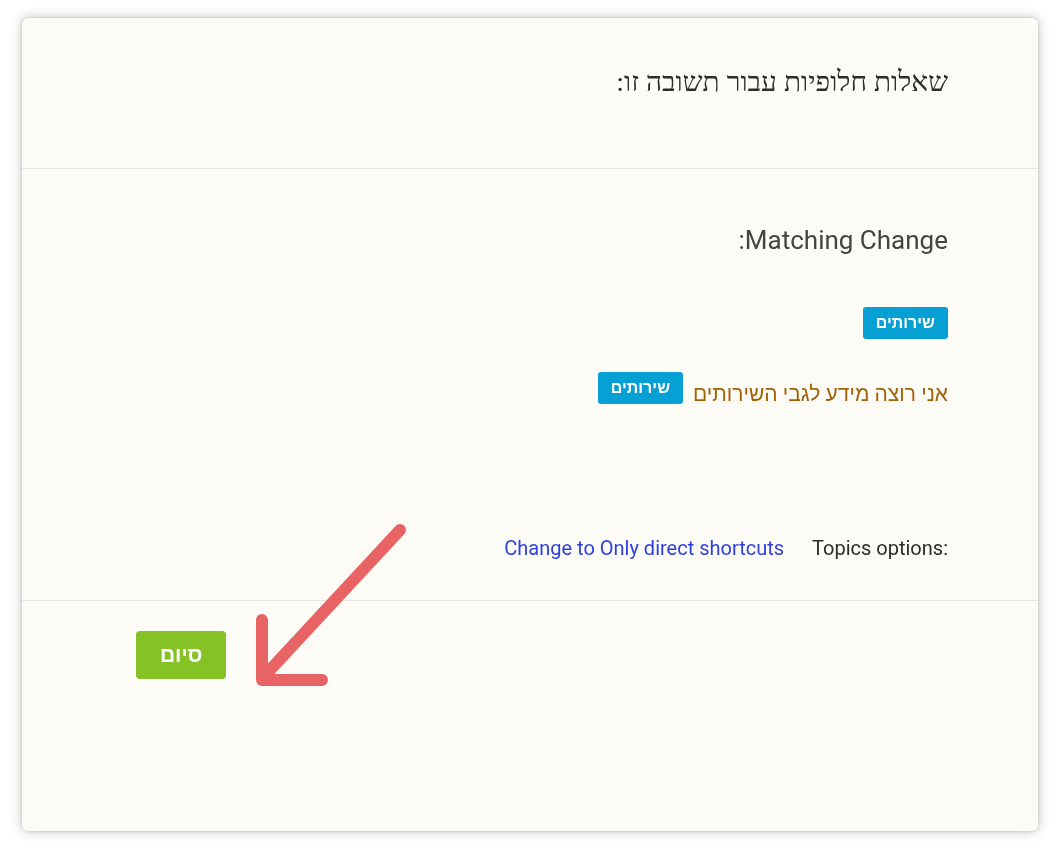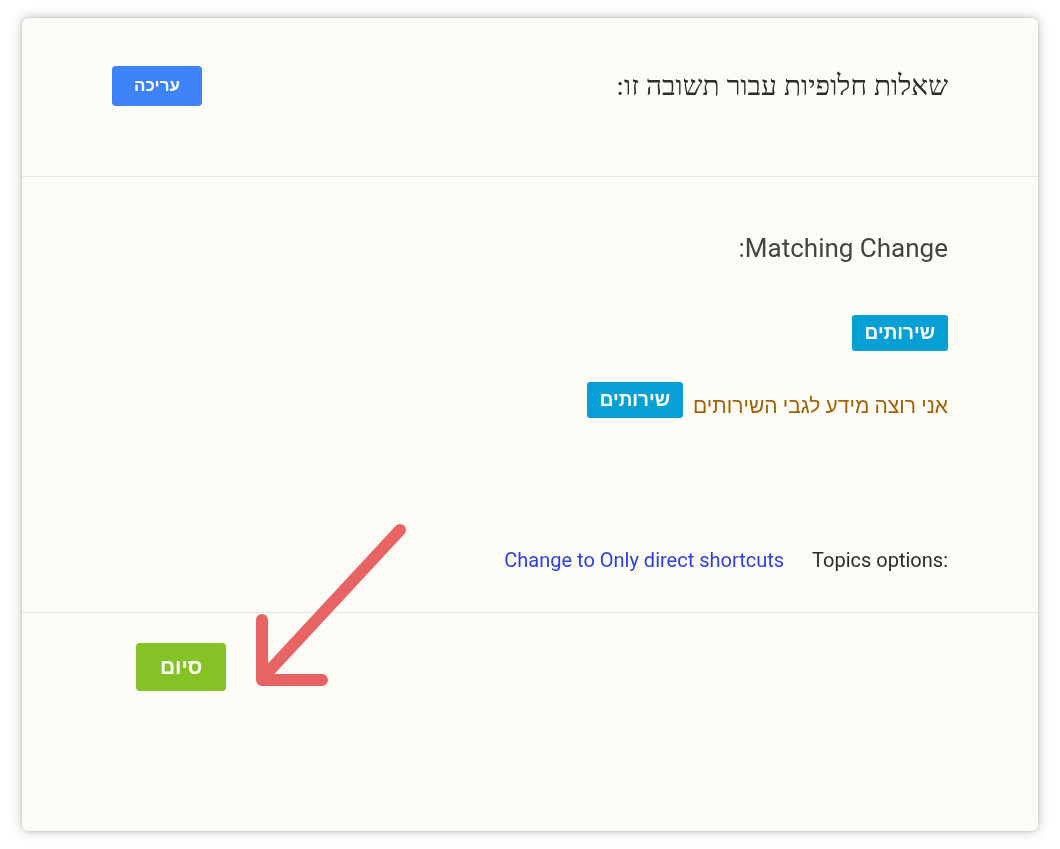"עריכה" button.edit-btn { html: <button>עריכה</button> -> none }
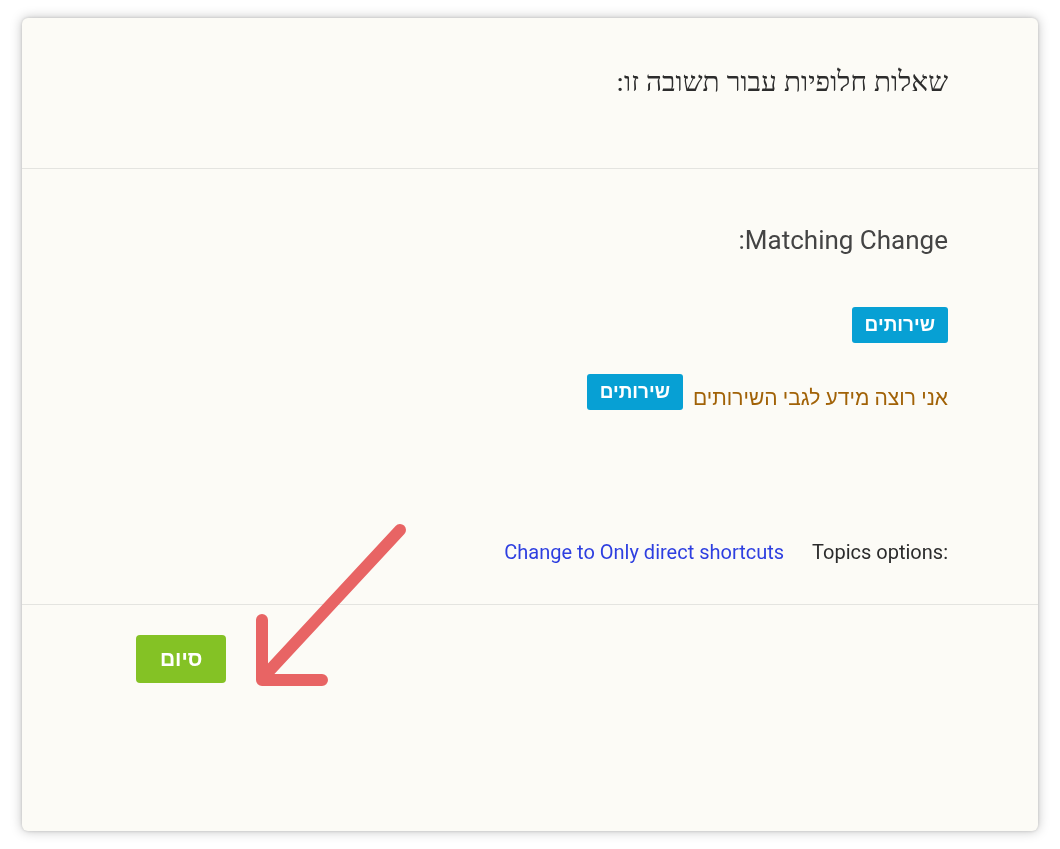"שירותים" .chip { font-size: 19px -> 16px }
